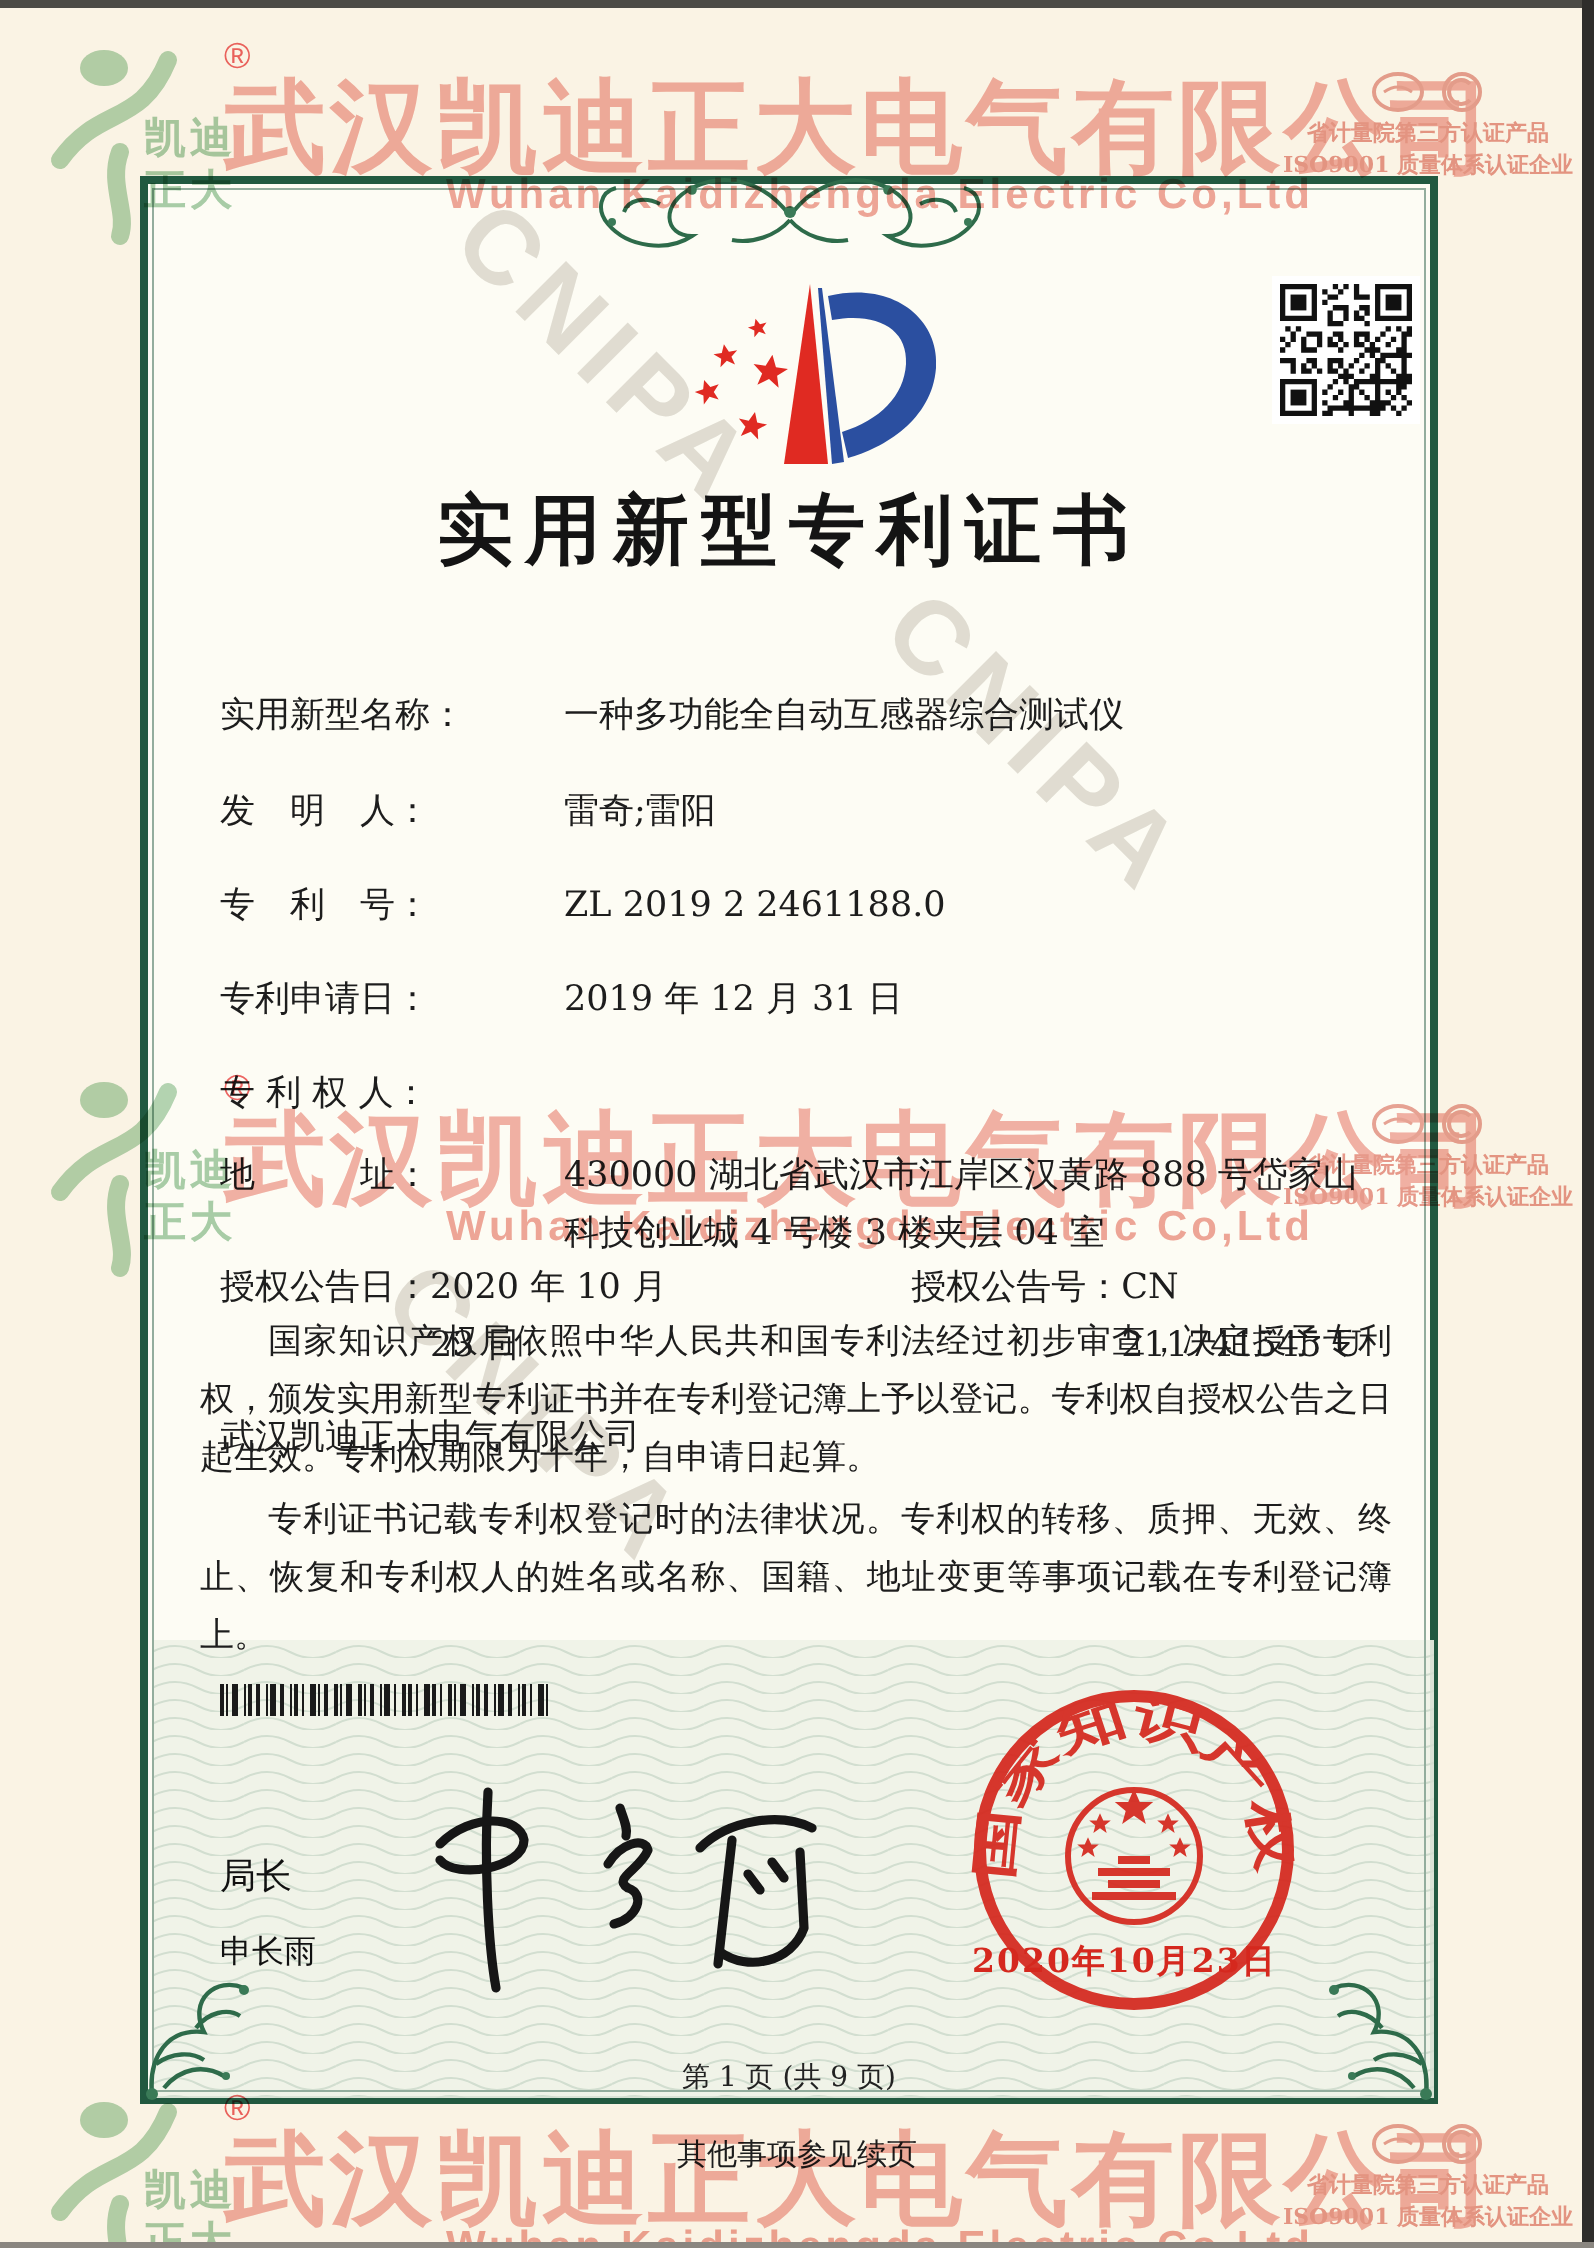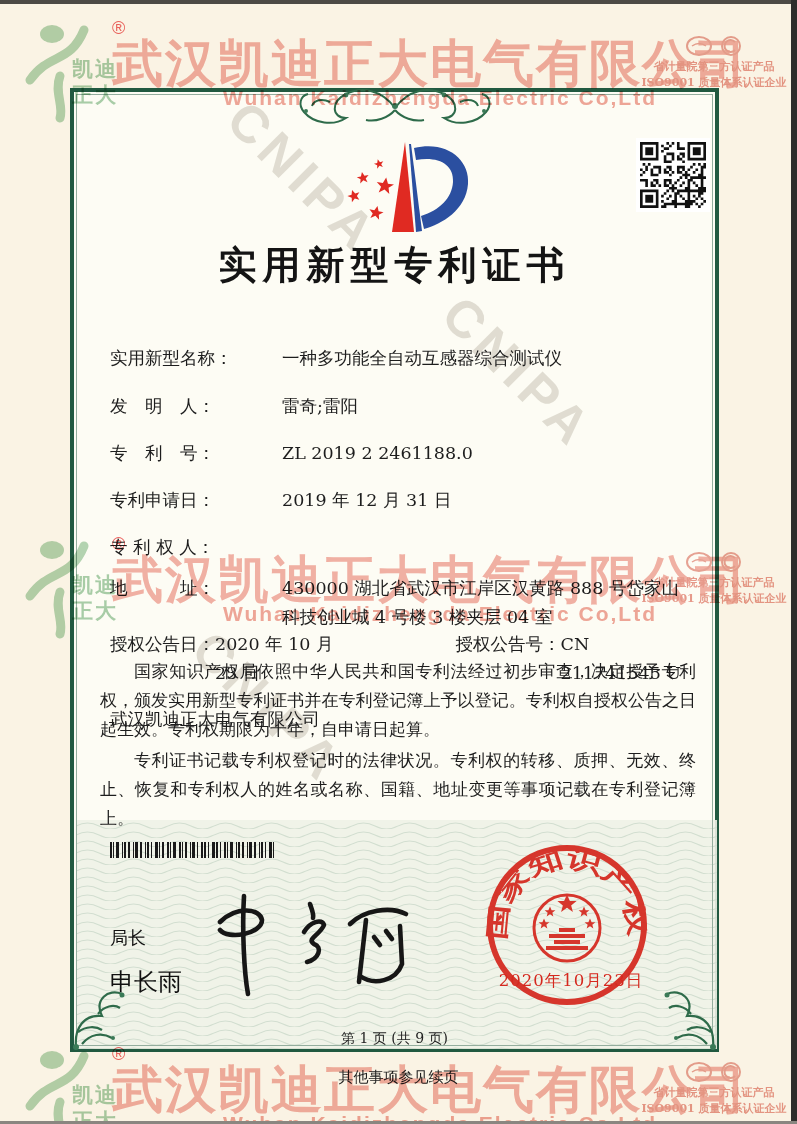"申长雨" .director-name { font-size: 24px -> 16px }
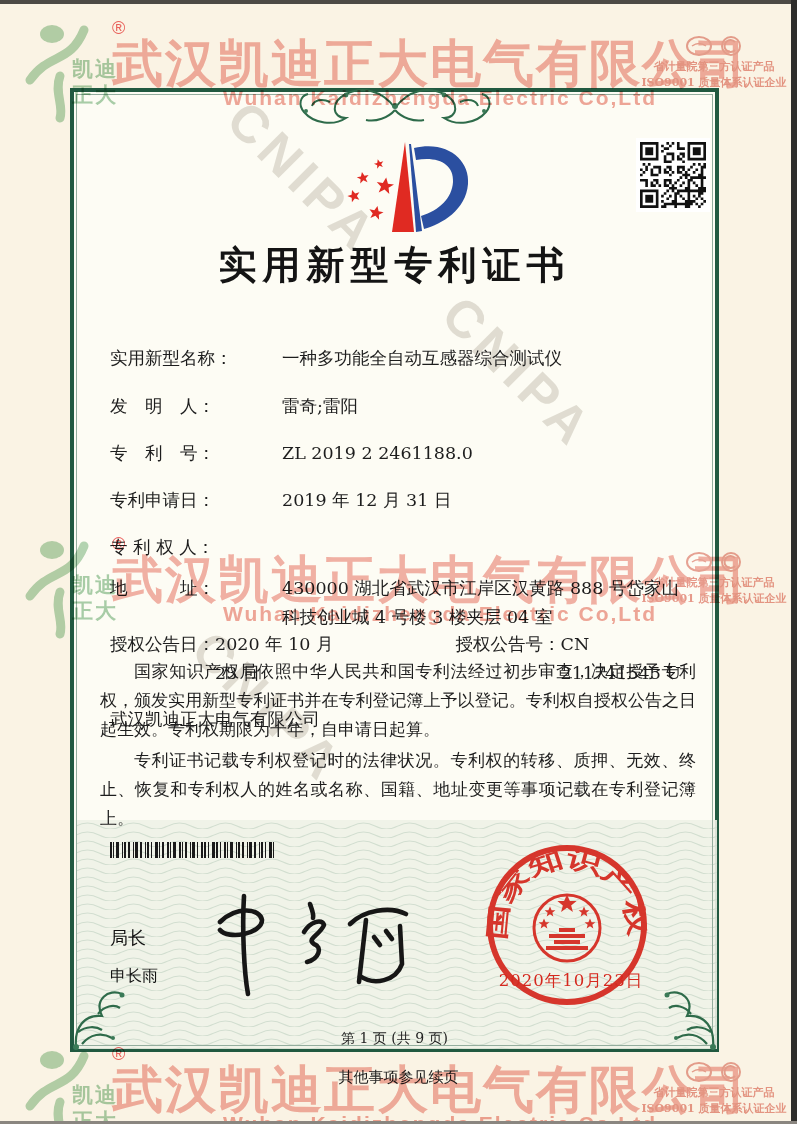"2020年10月23日" .seal-date { font-weight: normal -> bold; text-align: center -> left }
